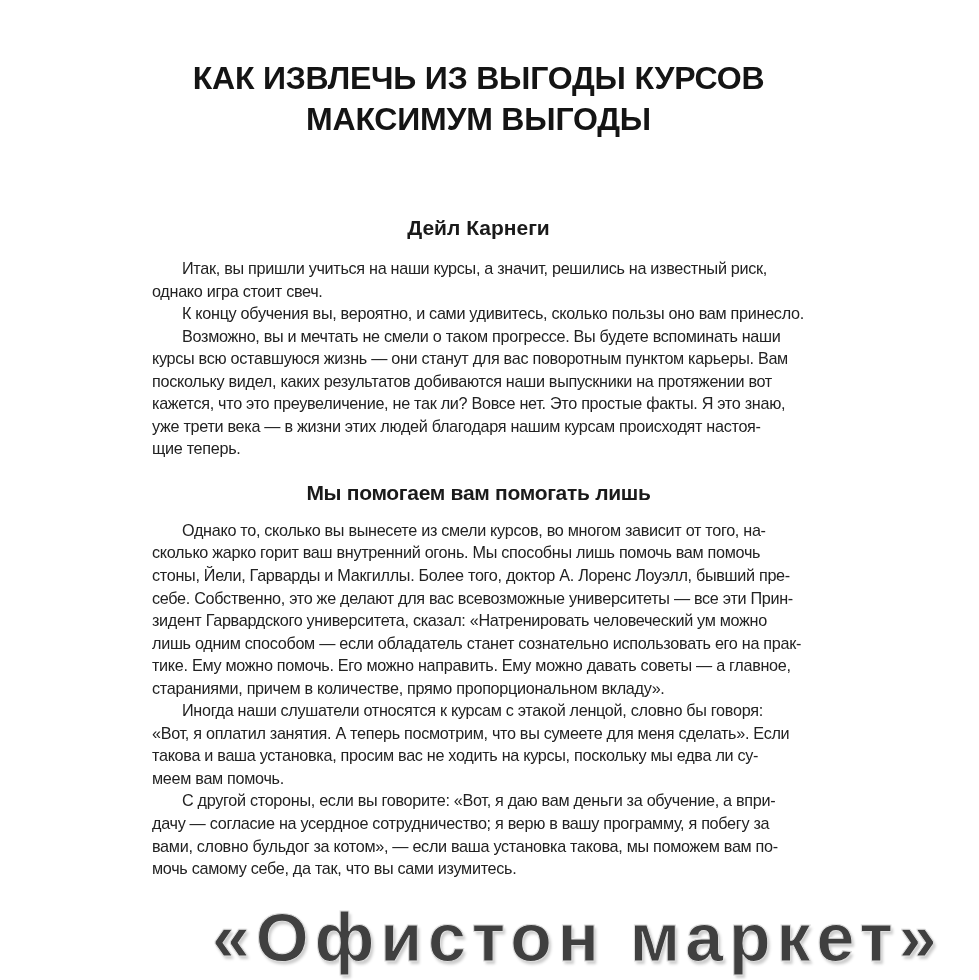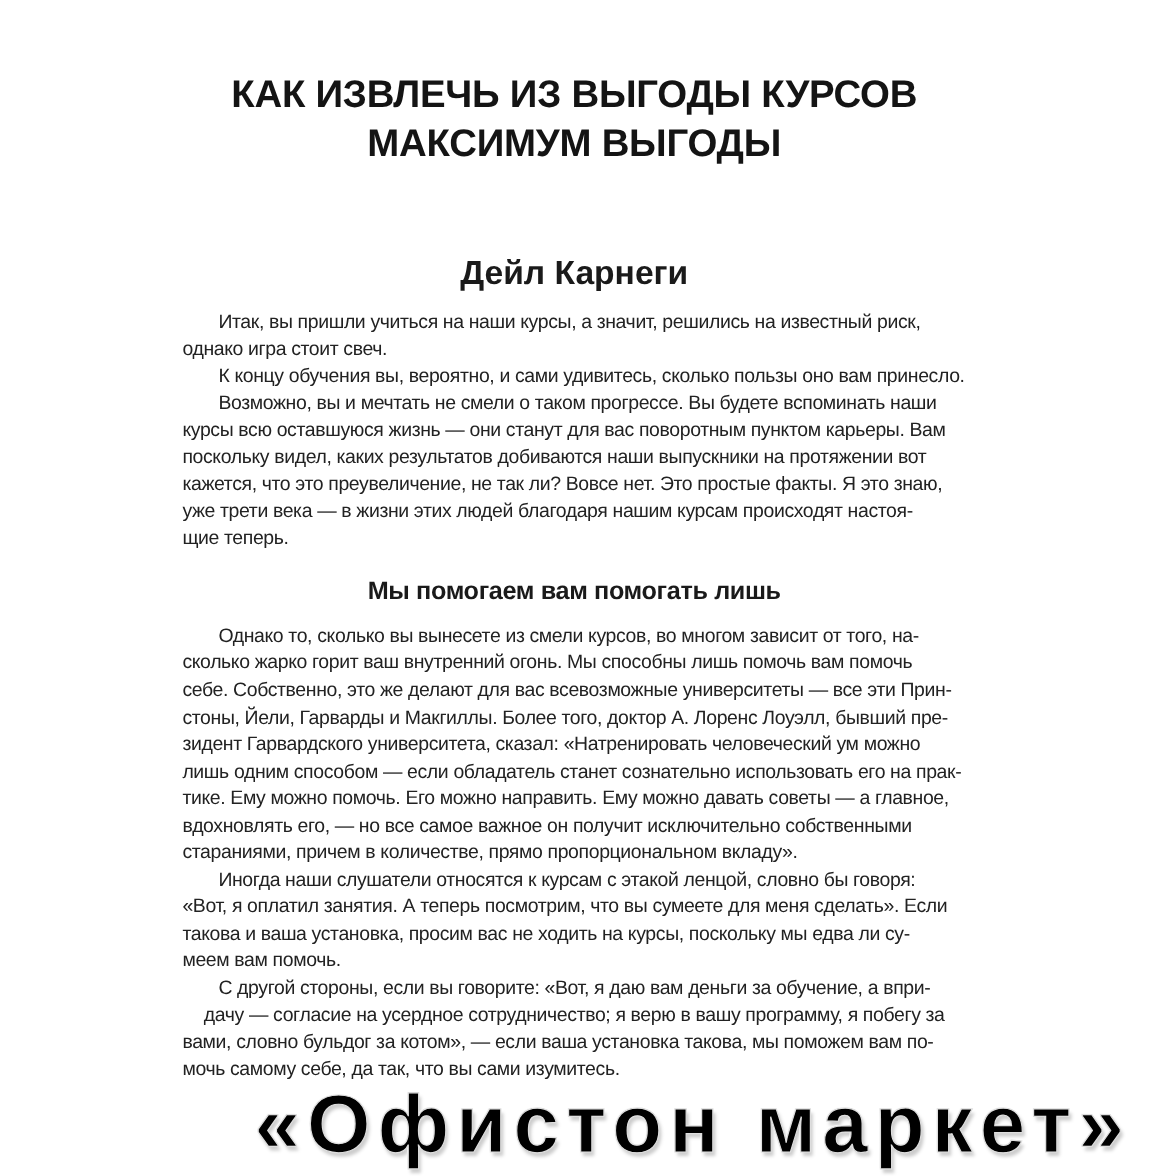"Дейл Карнеги" .author { font-size: 28px -> 21px }
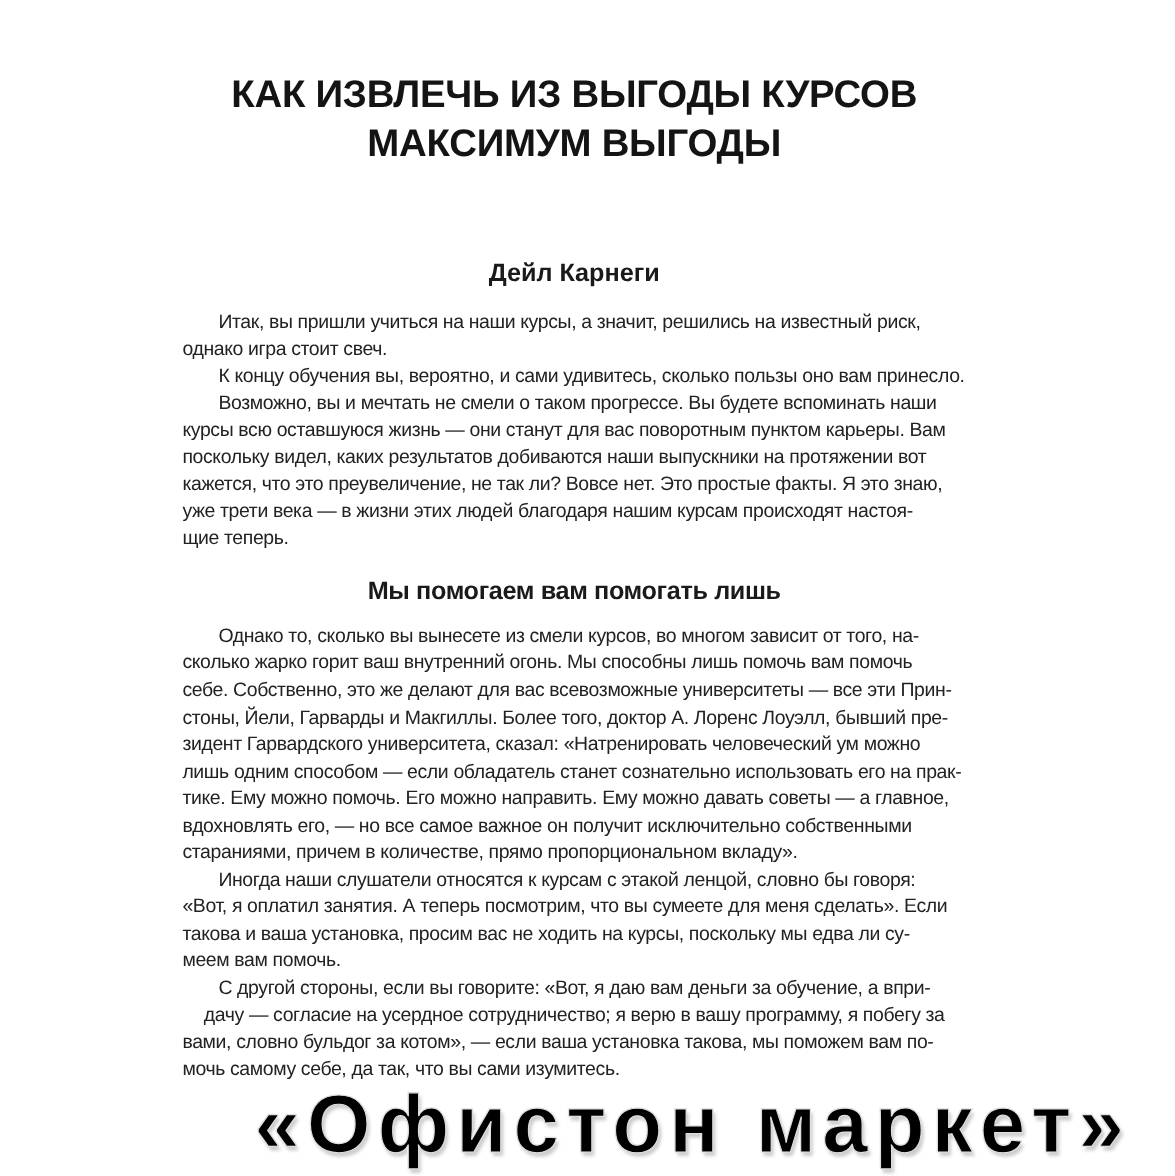"себе. Собственно, это же делают" div.line { order: before "стоны, Йели, Гарварды и Макгиллы." -> after "стоны, Йели, Гарварды и Макгиллы." }
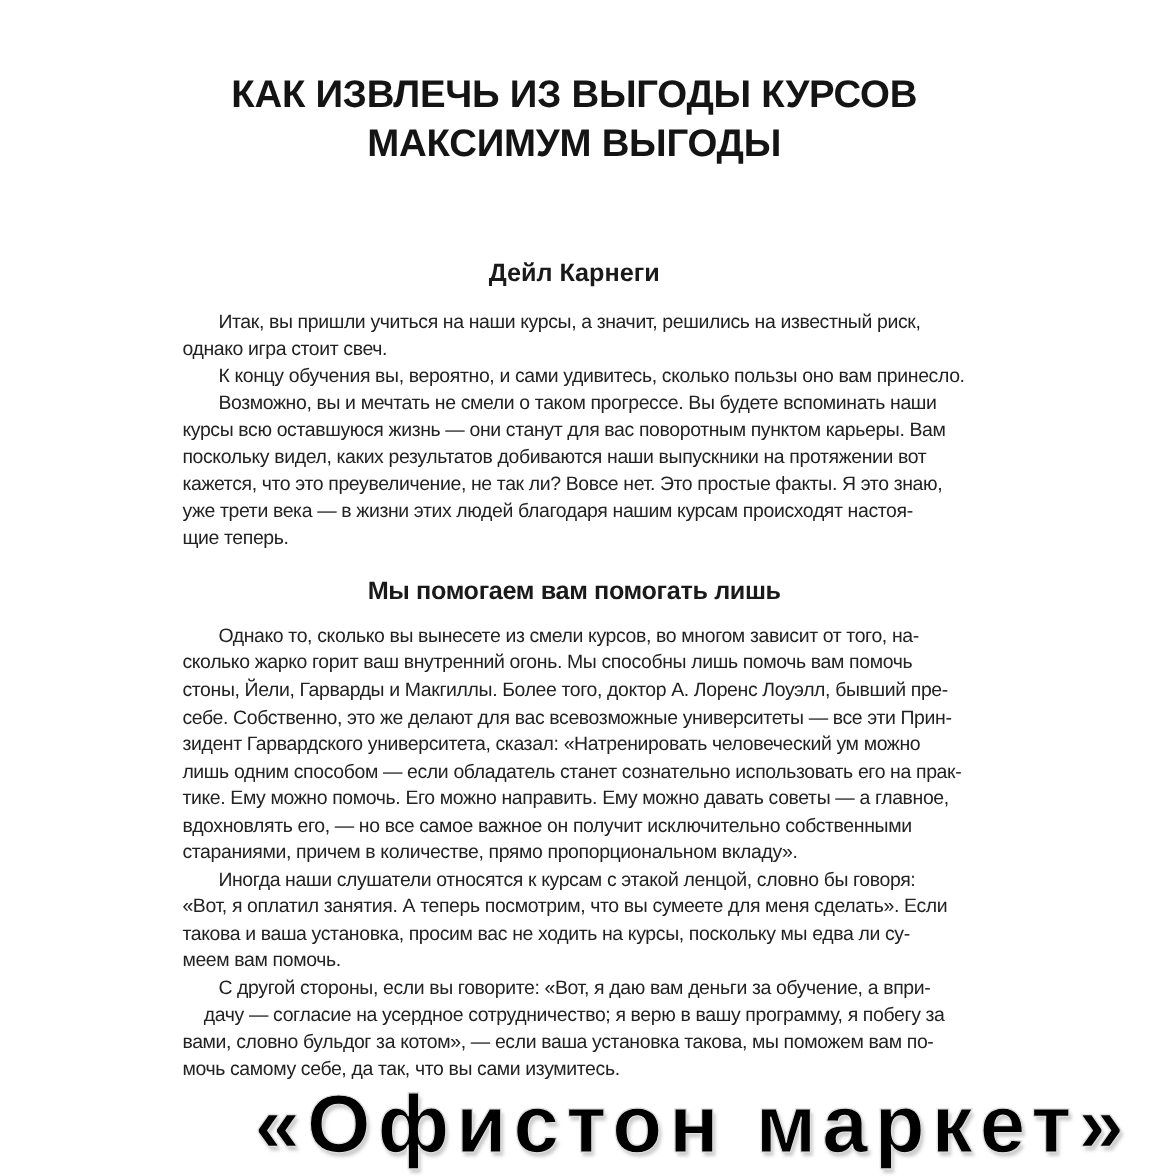"вдохновлять его, — но все" div.line { html: <div>вдохновлять его, — но все самое важное он получит исключительно собственными</div> -> none }
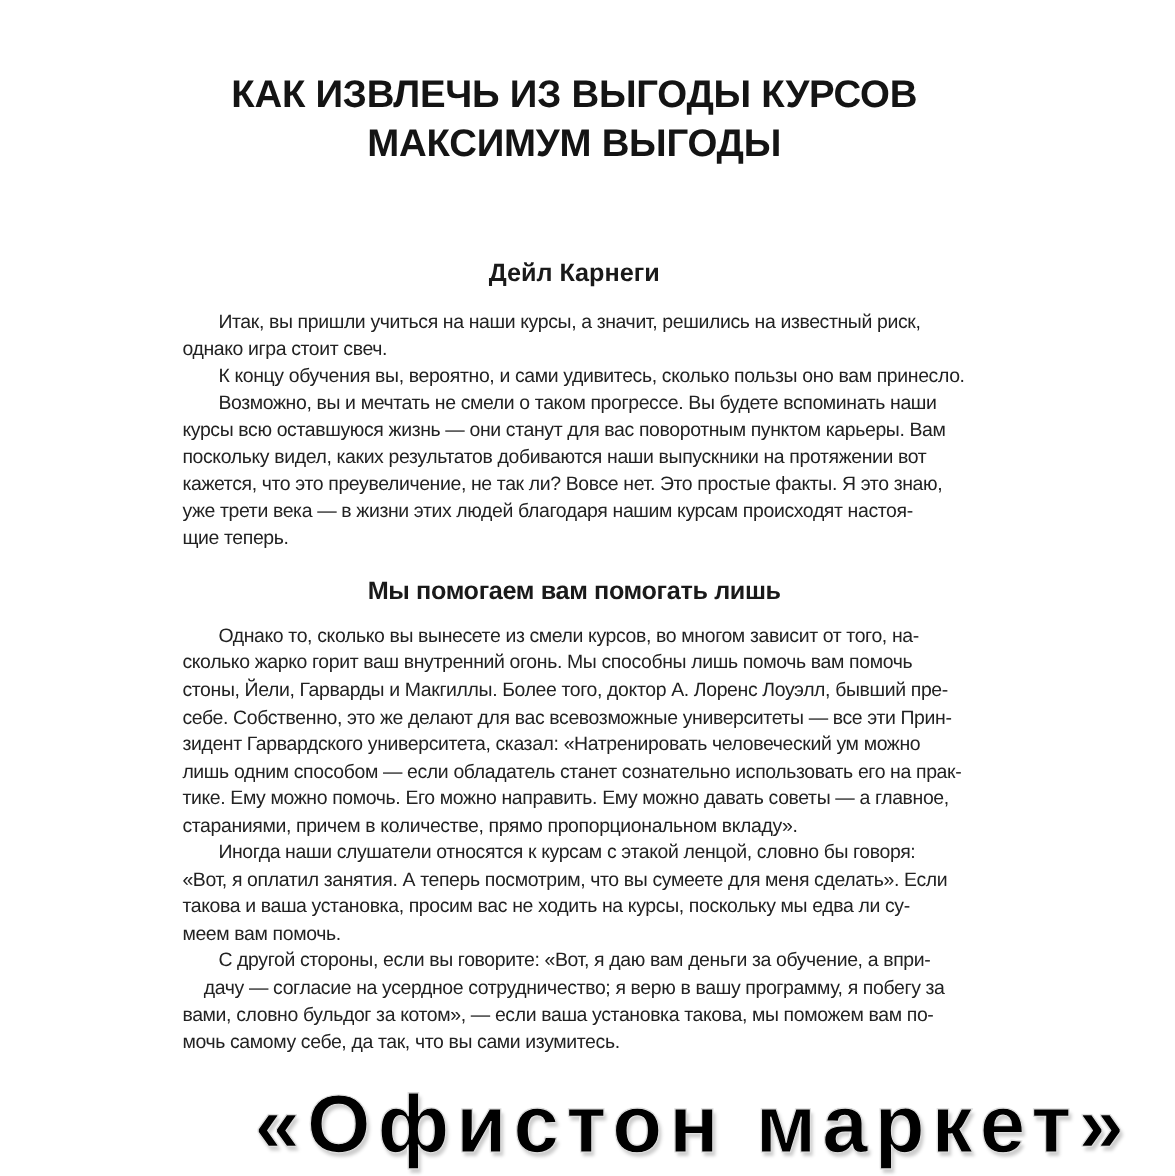"дачу — согласие на усердное" div.line { text-align: center -> none }
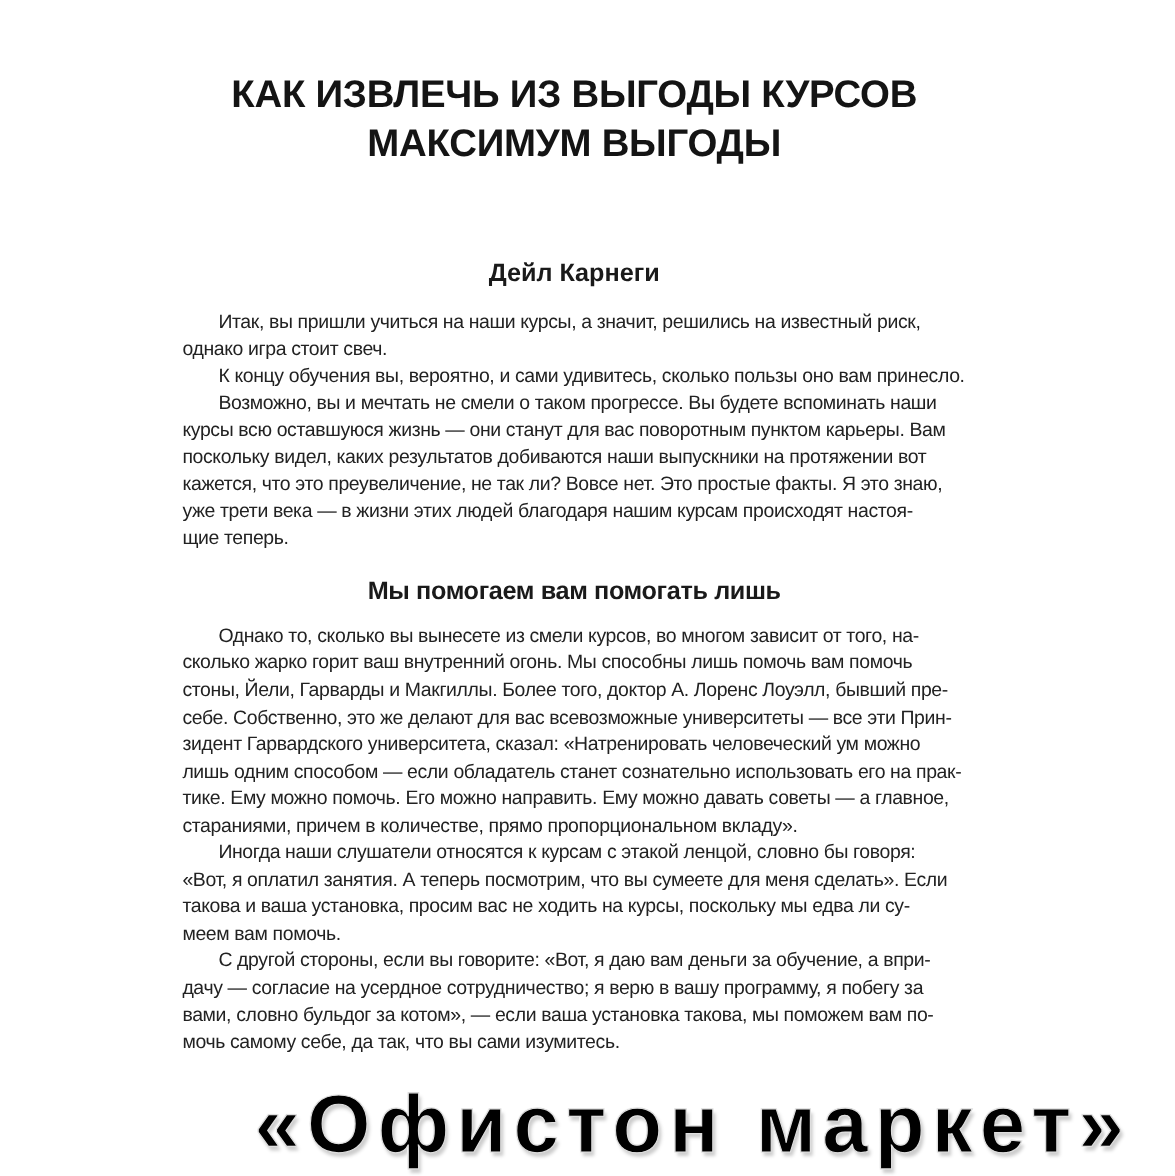"«Офистон маркет»" .watermark { color: #000000 -> #404040 }
